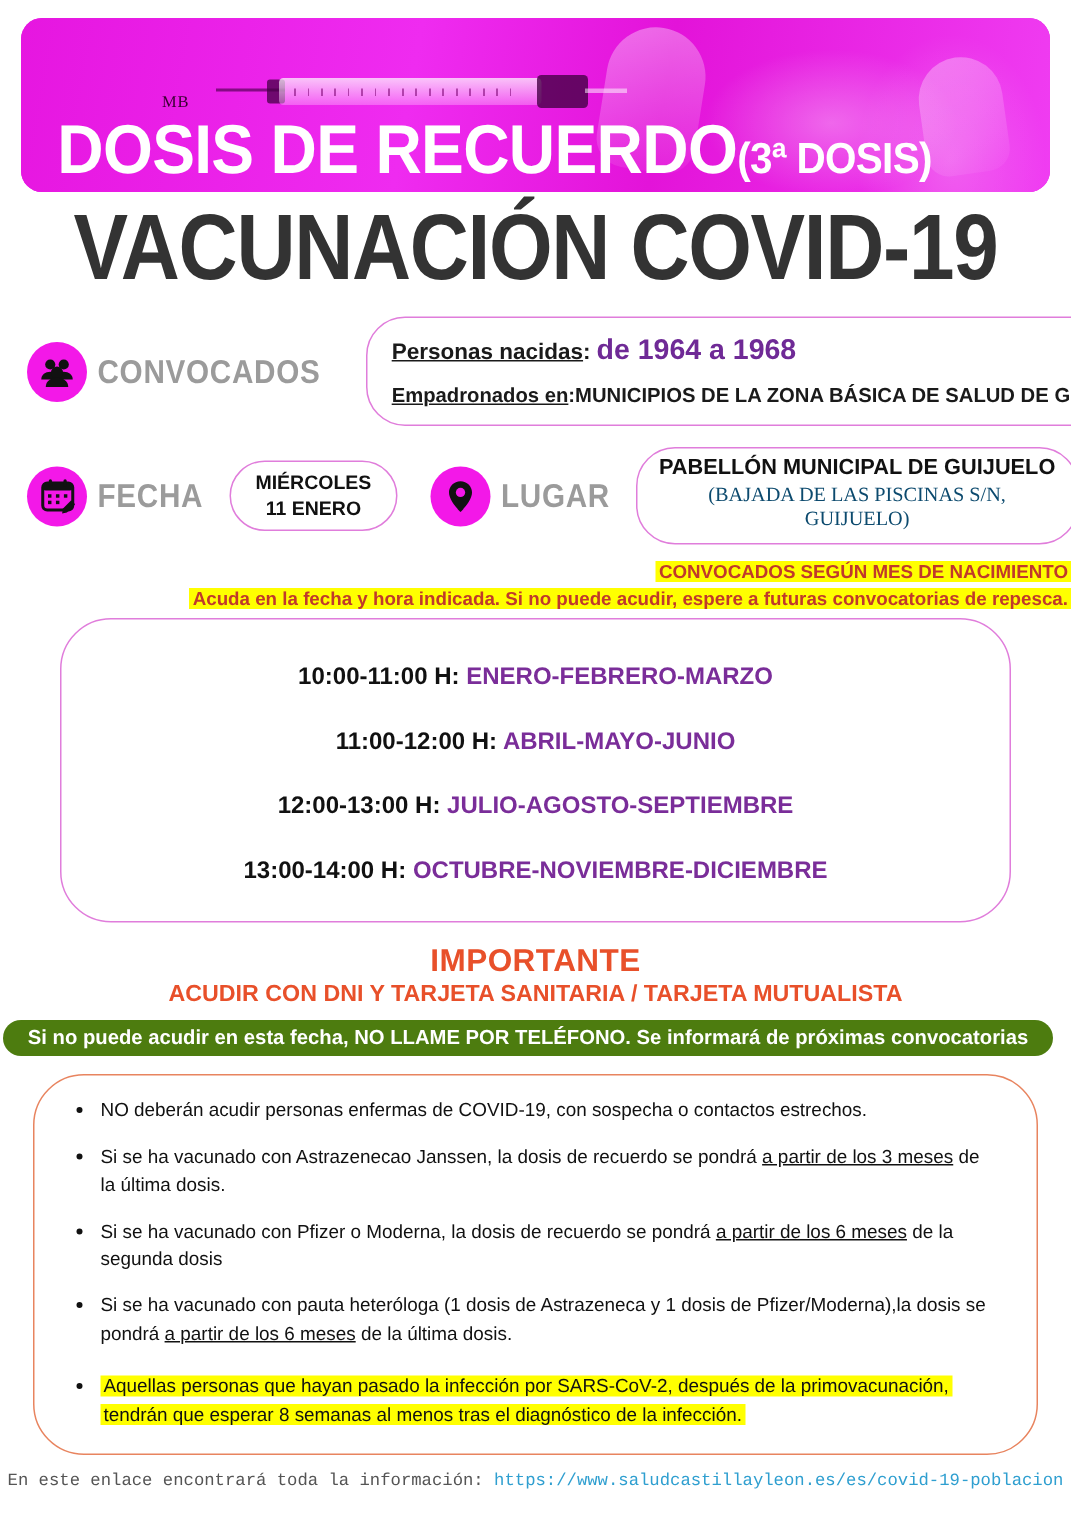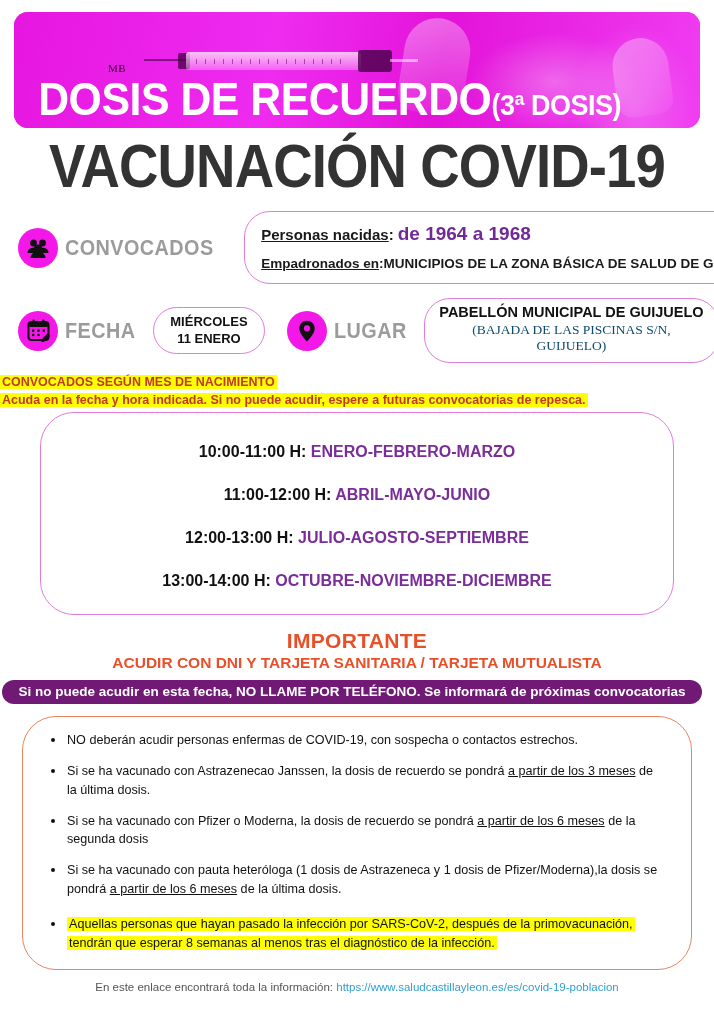"CONVOCADOS SEGÚN MES DE NACIMIENTO" .notice { text-align: left -> right }
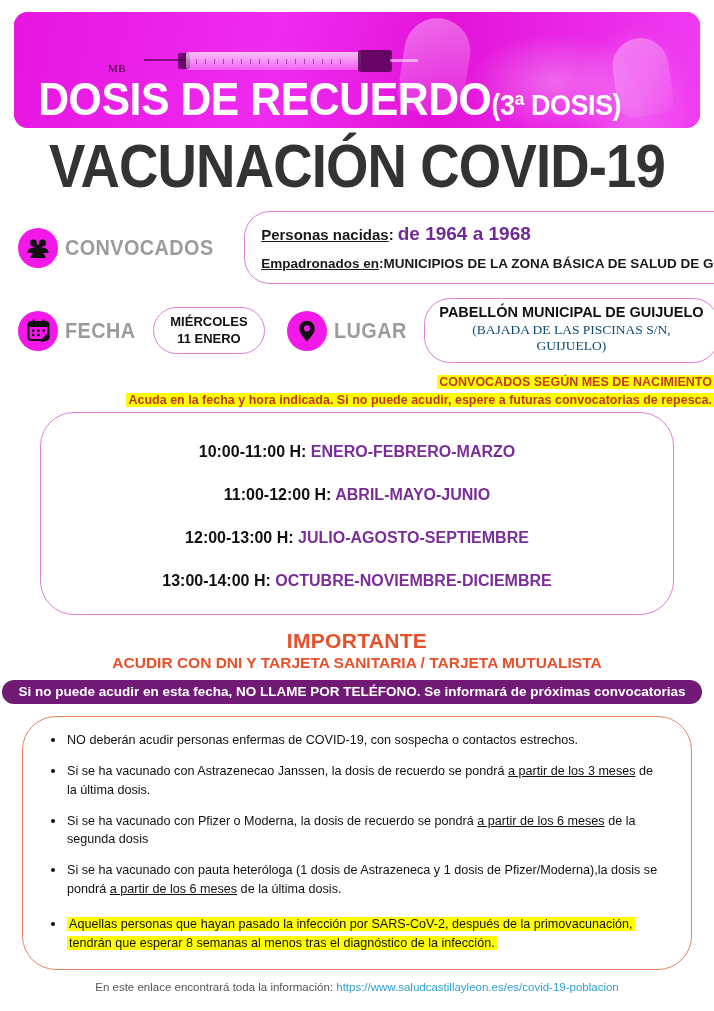"Si no puede acudir en" .imp-bar { background: #701a75 -> #4d7c0f }
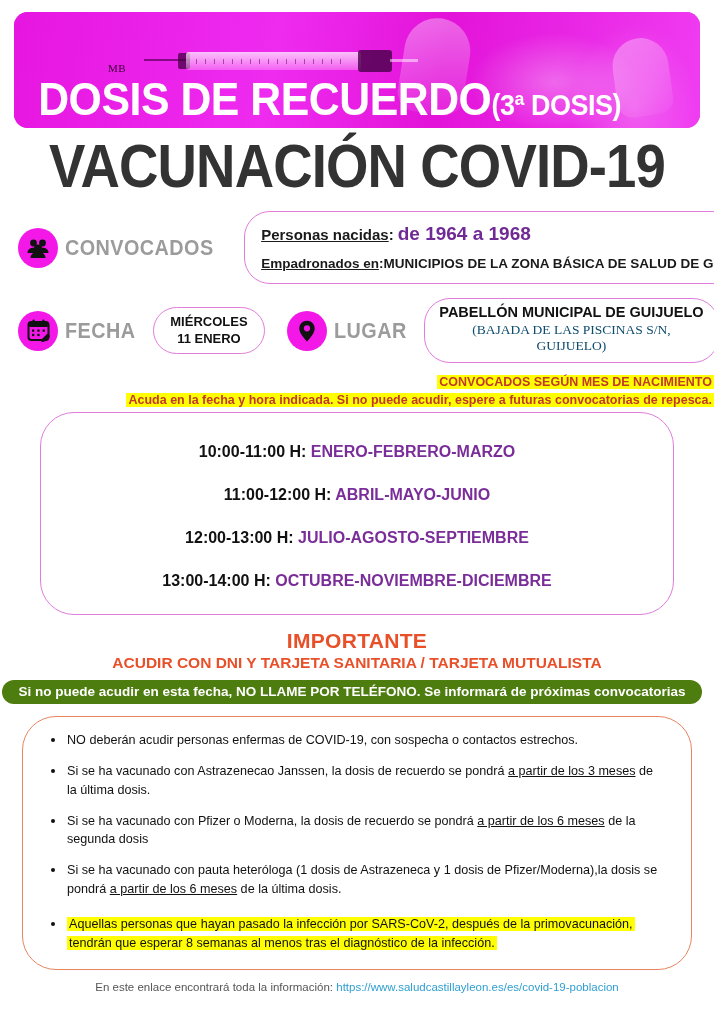"En este enlace encontrará toda" .foot-link { font-family: Liberation Sans, sans-serif -> Liberation Mono, monospace }
